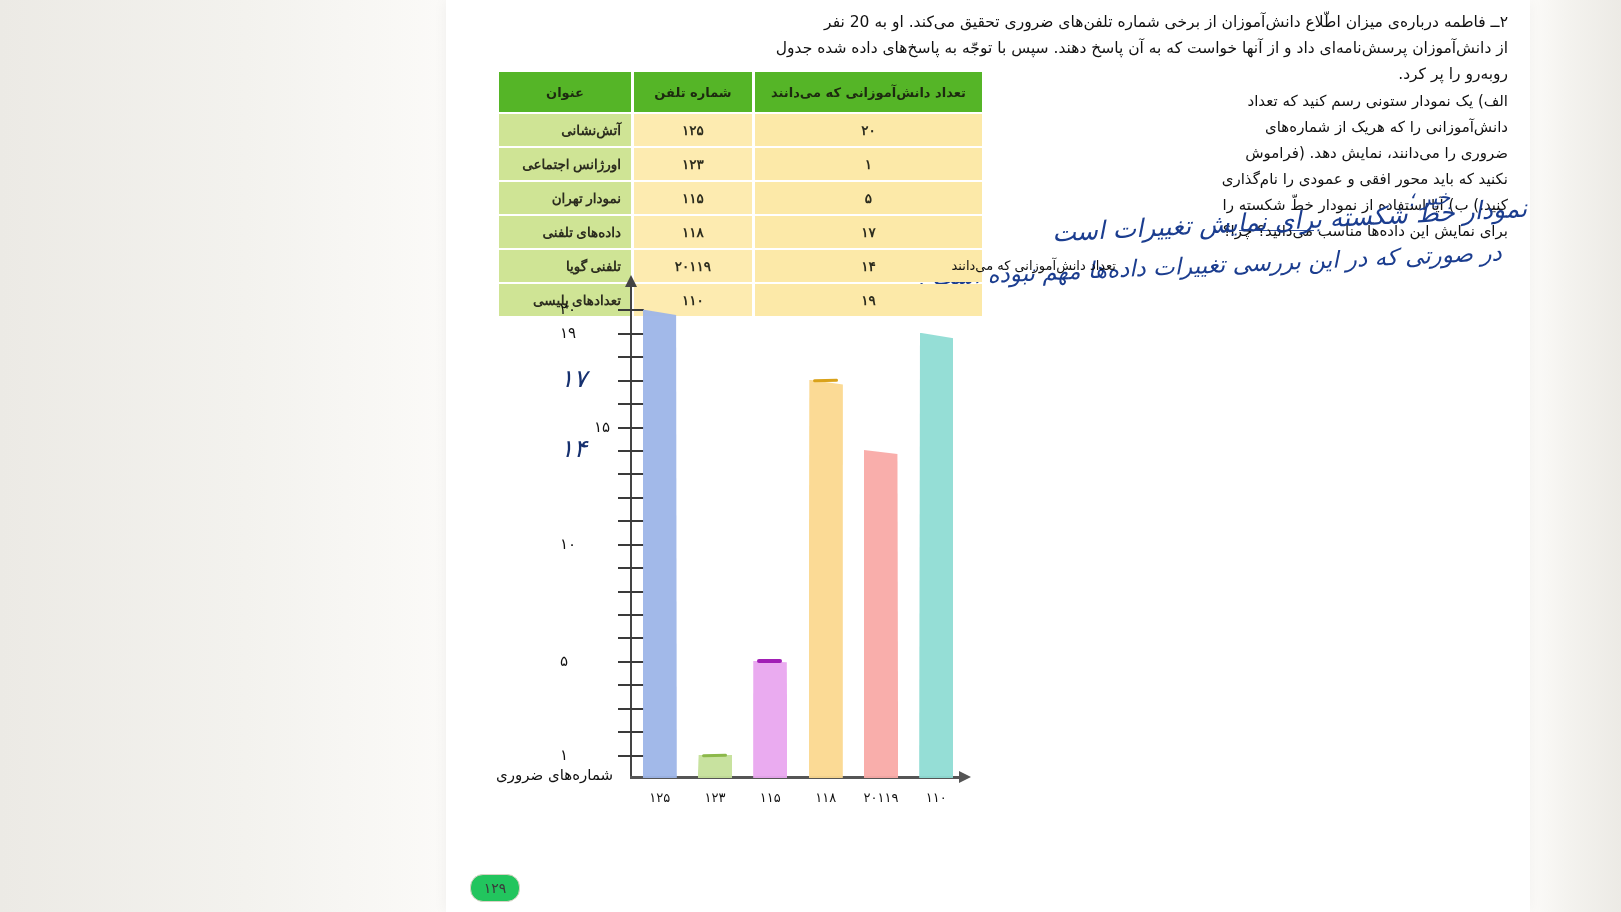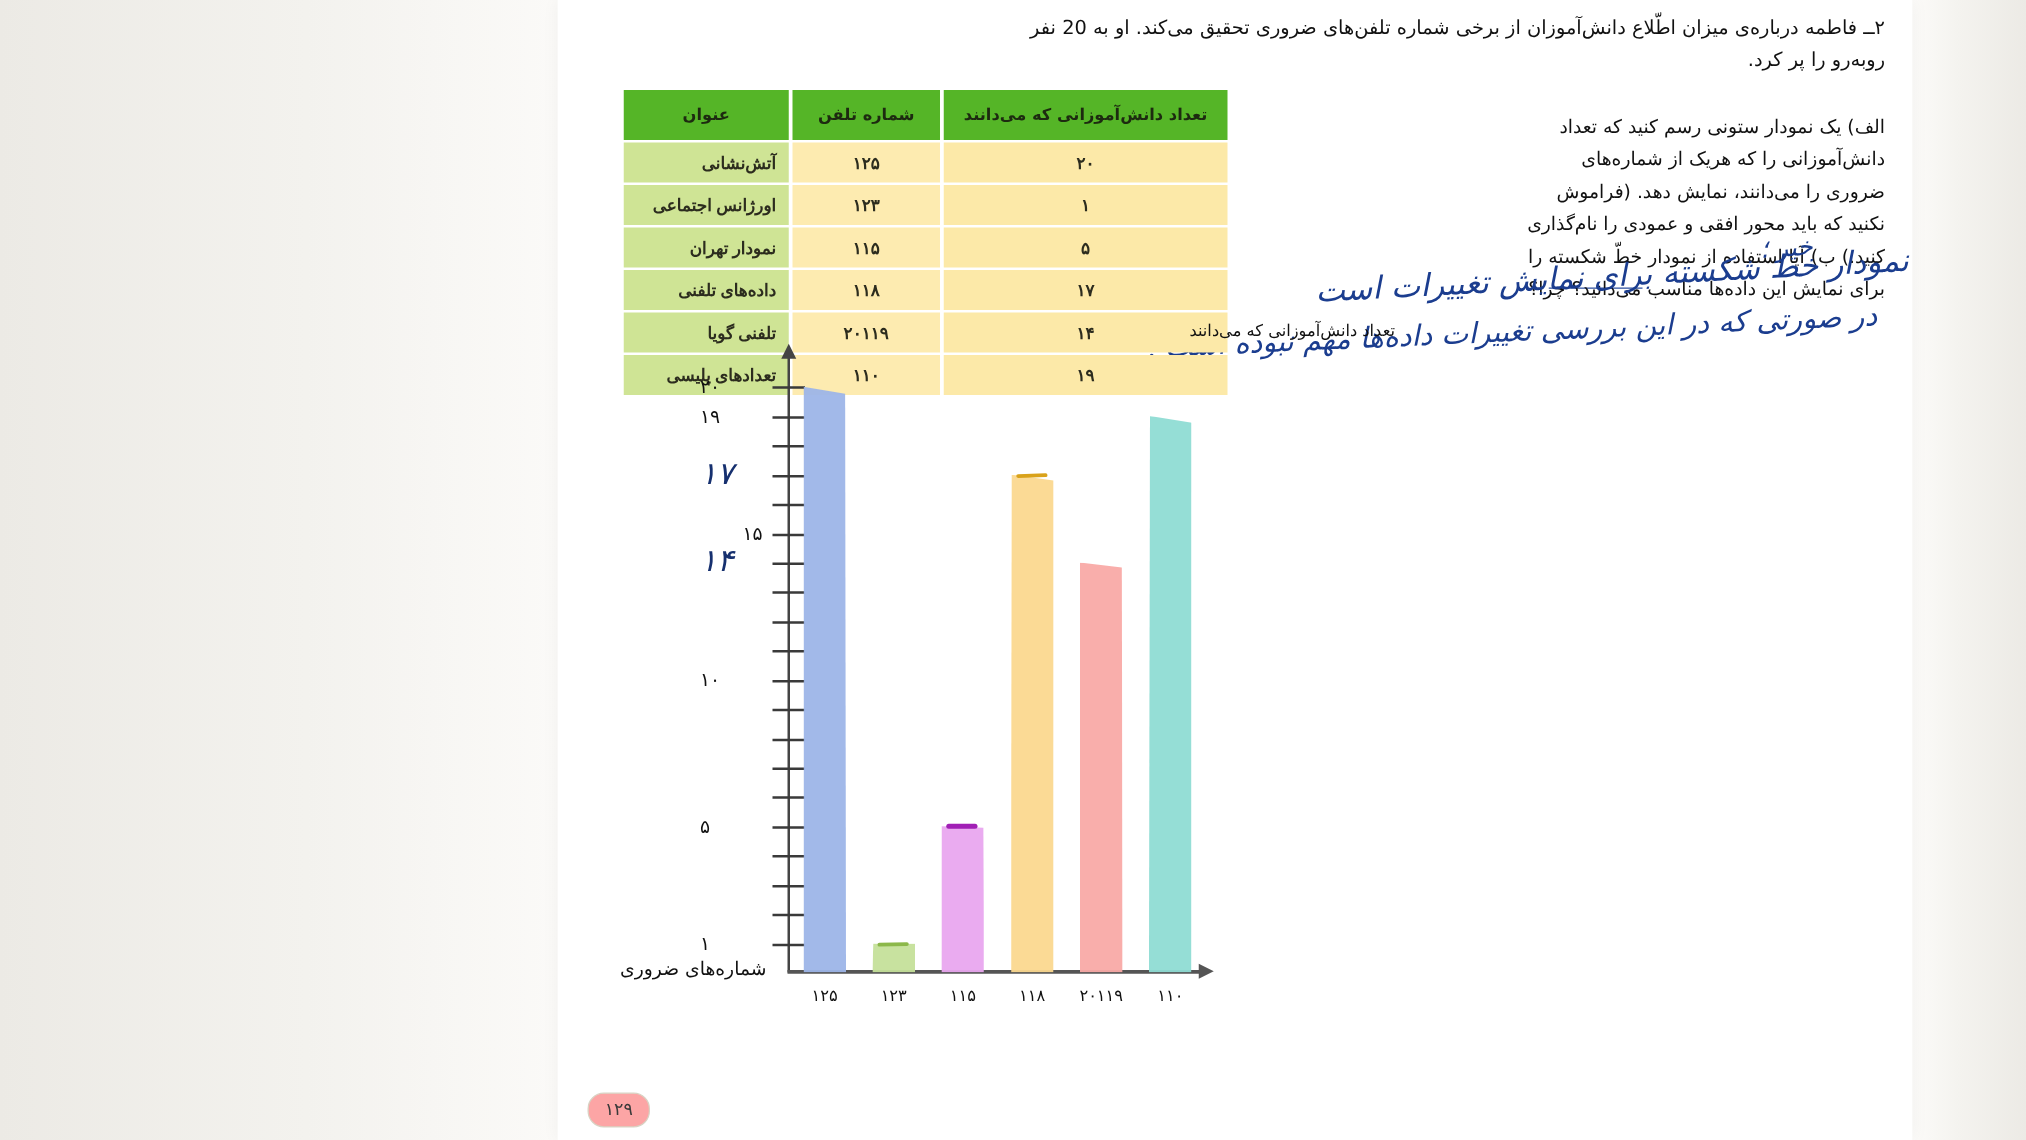"از دانش‌آموزان پرسش‌نامه‌ای داد و" p { html: none -> <p>از دانش‌آموزان پرسش‌نامه‌ای داد و از آنها خواست که به آن پاسخ دهند. سپس با توجّه به پاسخ‌های داده شده جدول</p> }
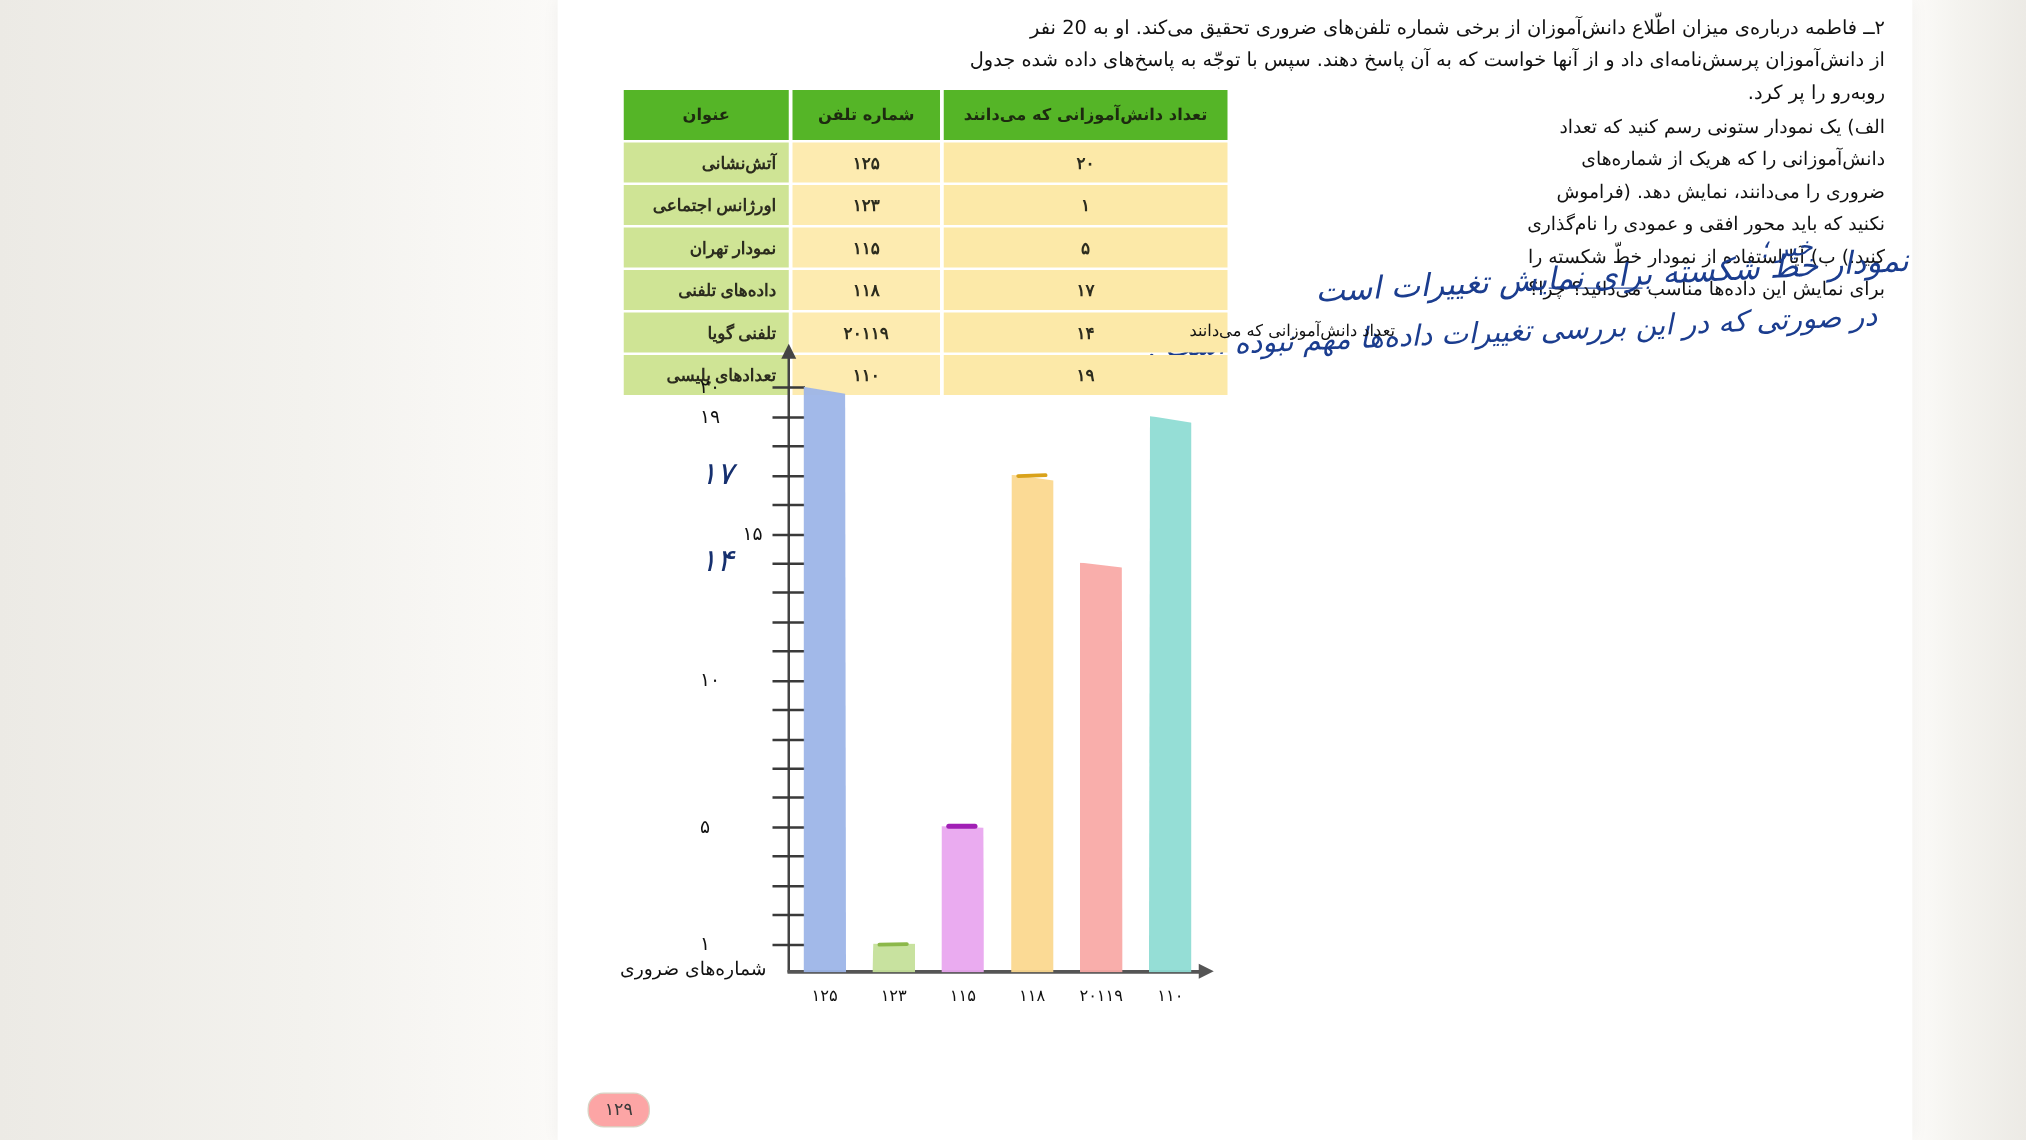"۱۲۹" #page-num { background: #fca5a5 -> #22c55e }
